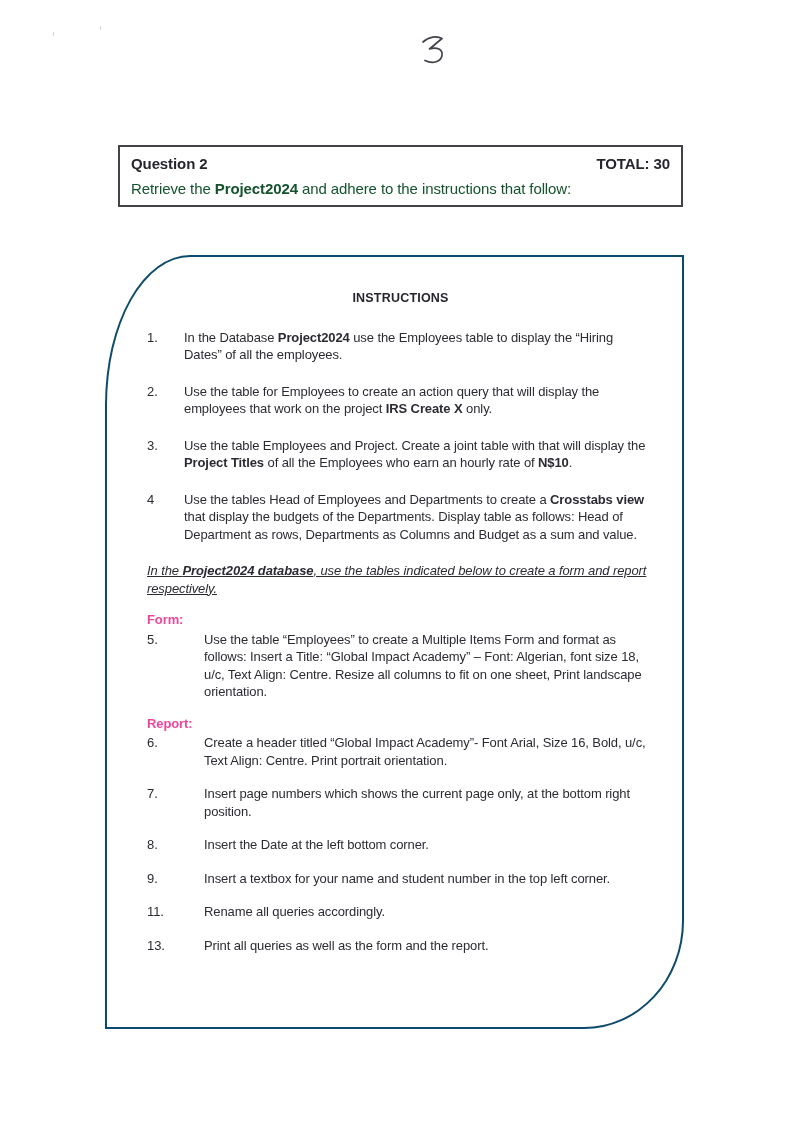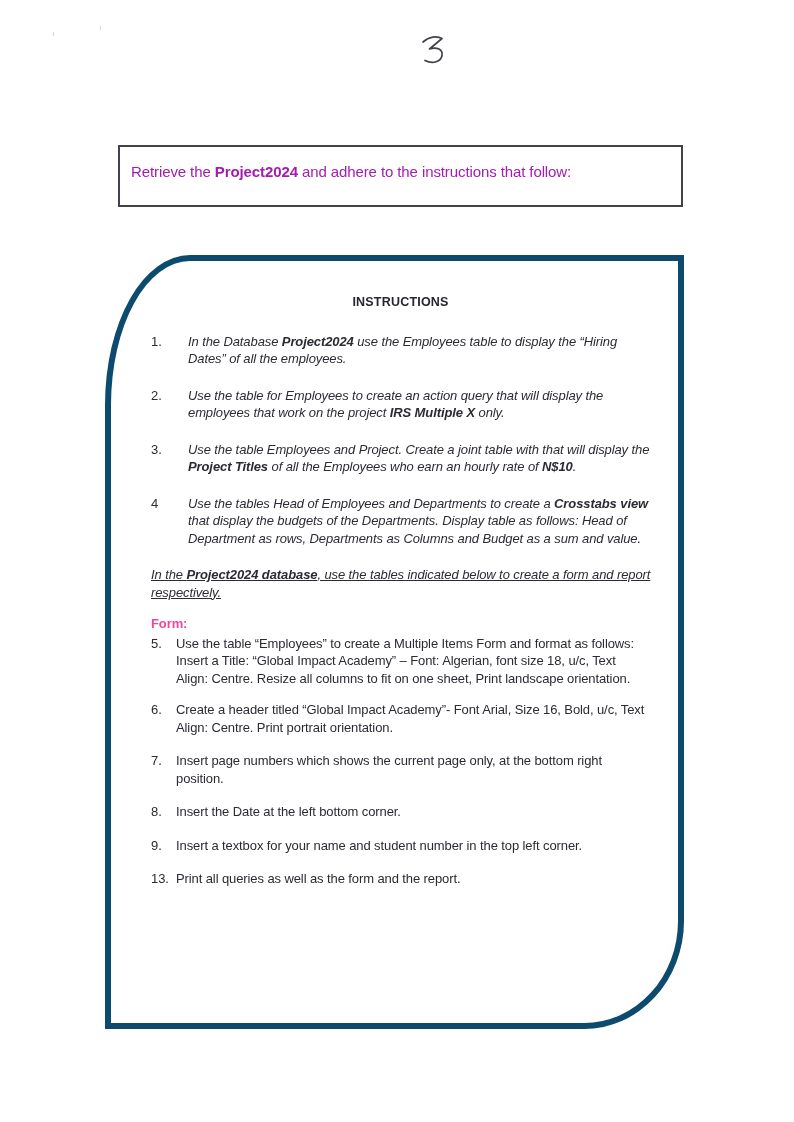"Question 2" div.header-row { html: none -> <div> <span>Question 2</span> <span>TOTAL: 30</span> </div> }
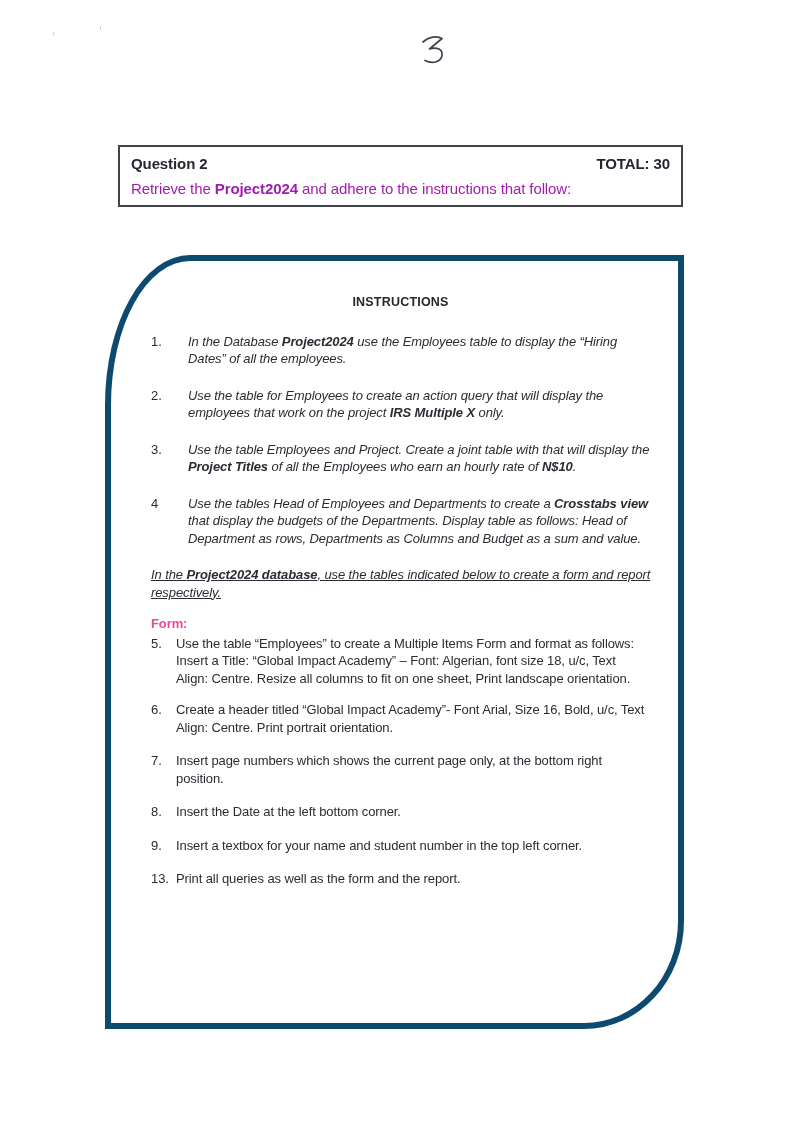"Retrieve the Project2024 and adhere" .header-sub { color: #a21caf -> #14532d }
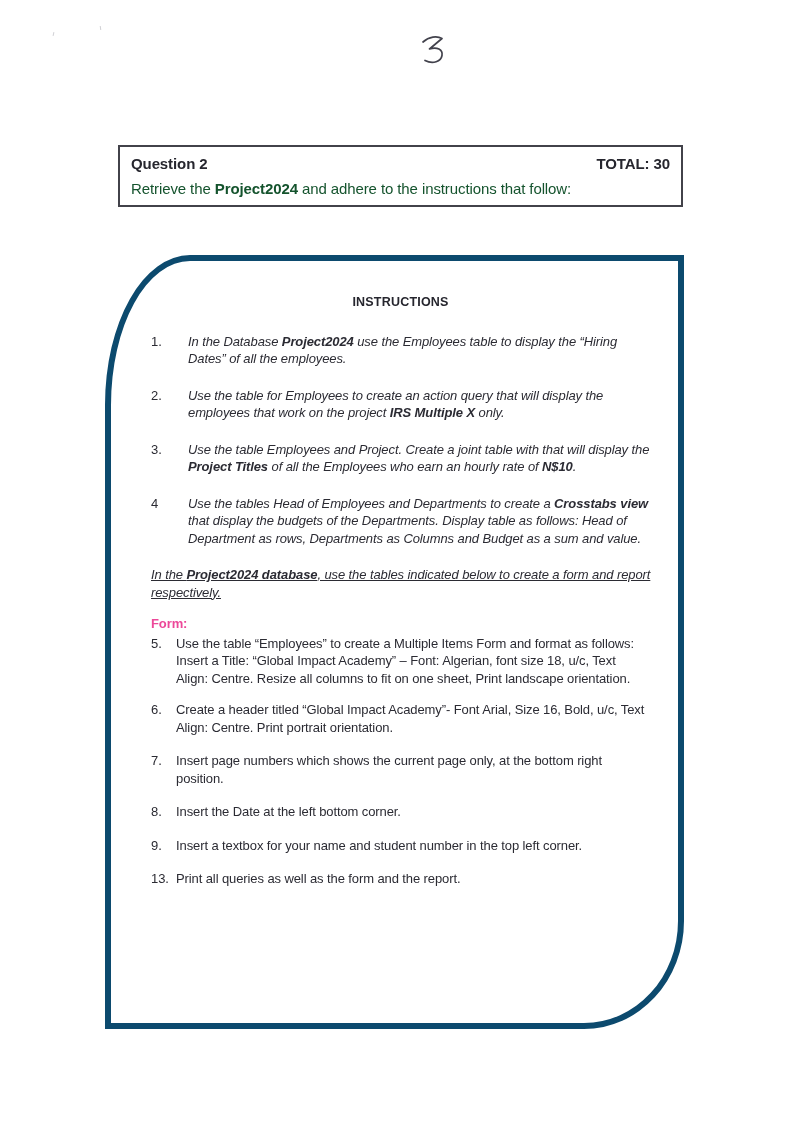"INSTRUCTIONS" .ins-box { border: 6px solid #0c4a6e -> 2px solid #0c4a6e }
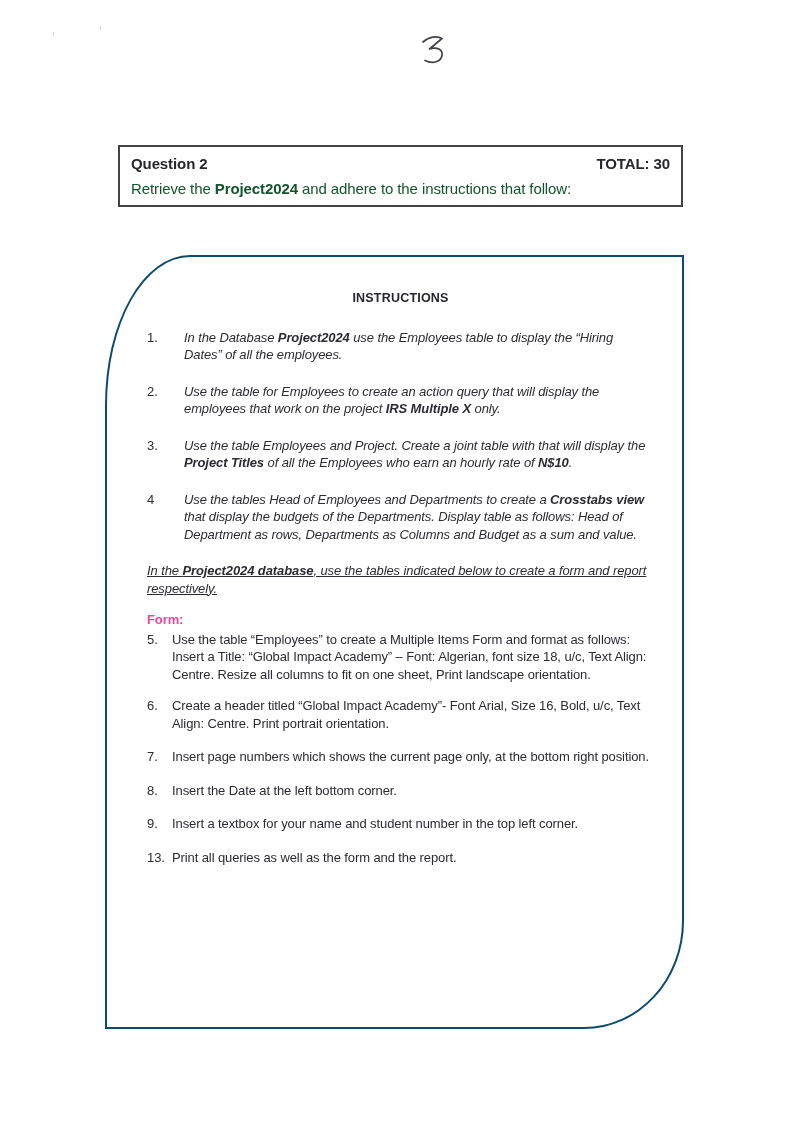"In the Database Project2024 use" .main-list .txt { font-style: italic -> none }
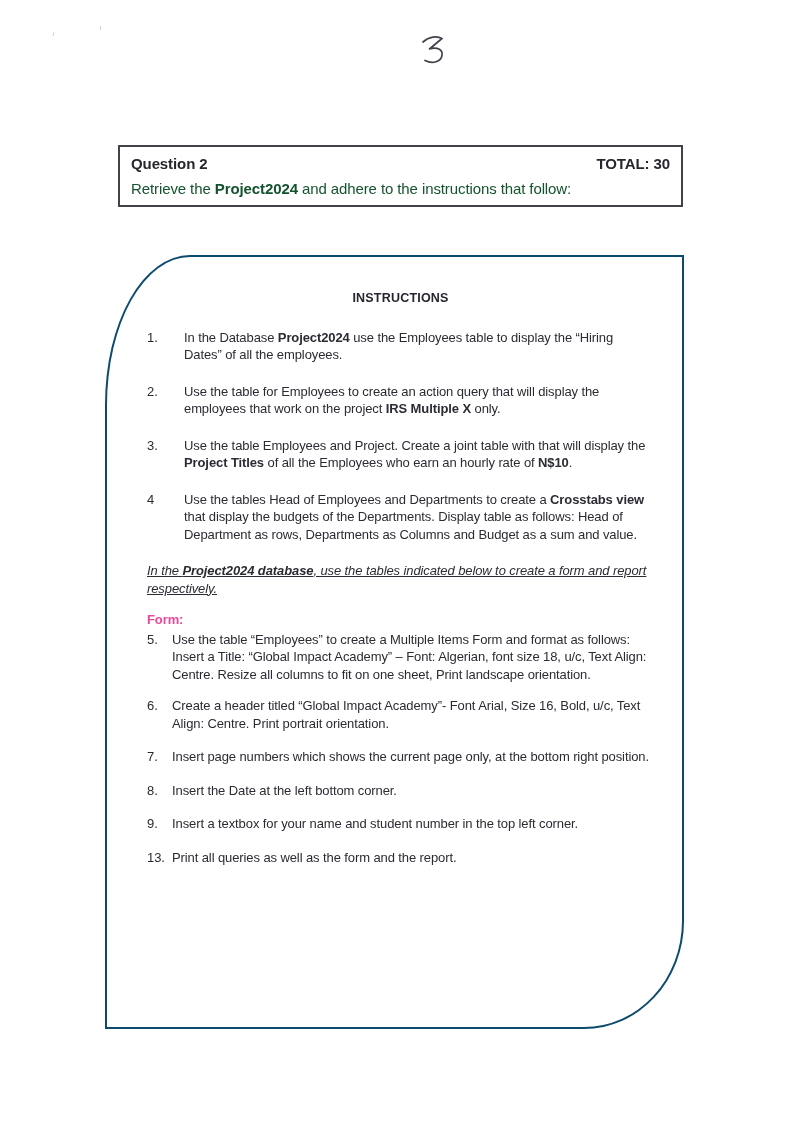"IRS Multiple X" span.b { text: Multiple -> Create }
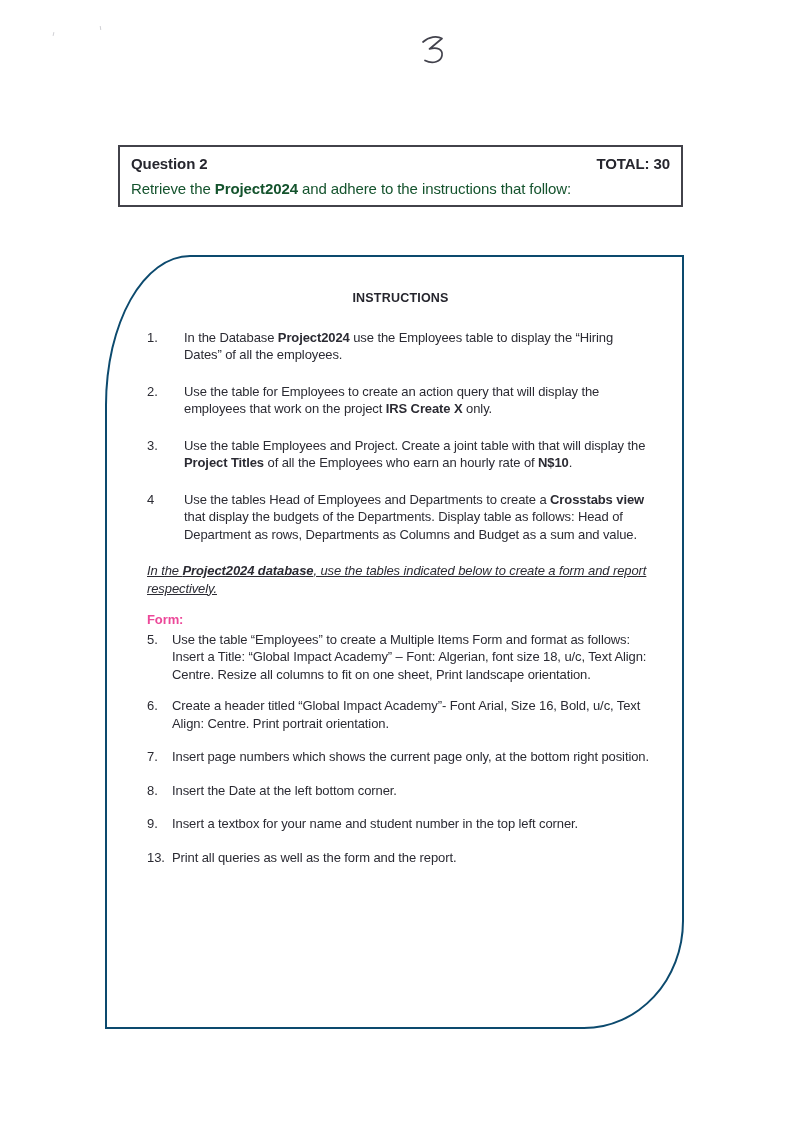"Use the table “Employees” to" .form-list .txt,.report-list .txt { margin-left: none -> 32px }
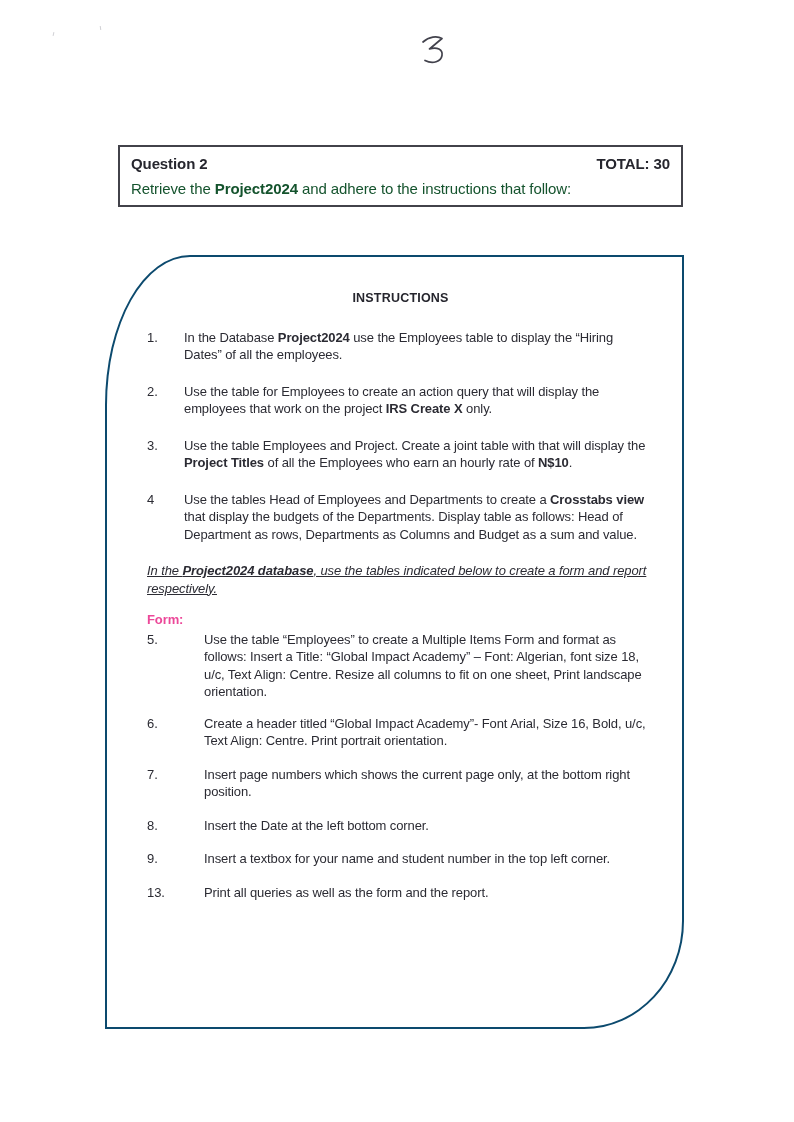"Report:" div.section-heading { html: none -> <div>Report:</div> }
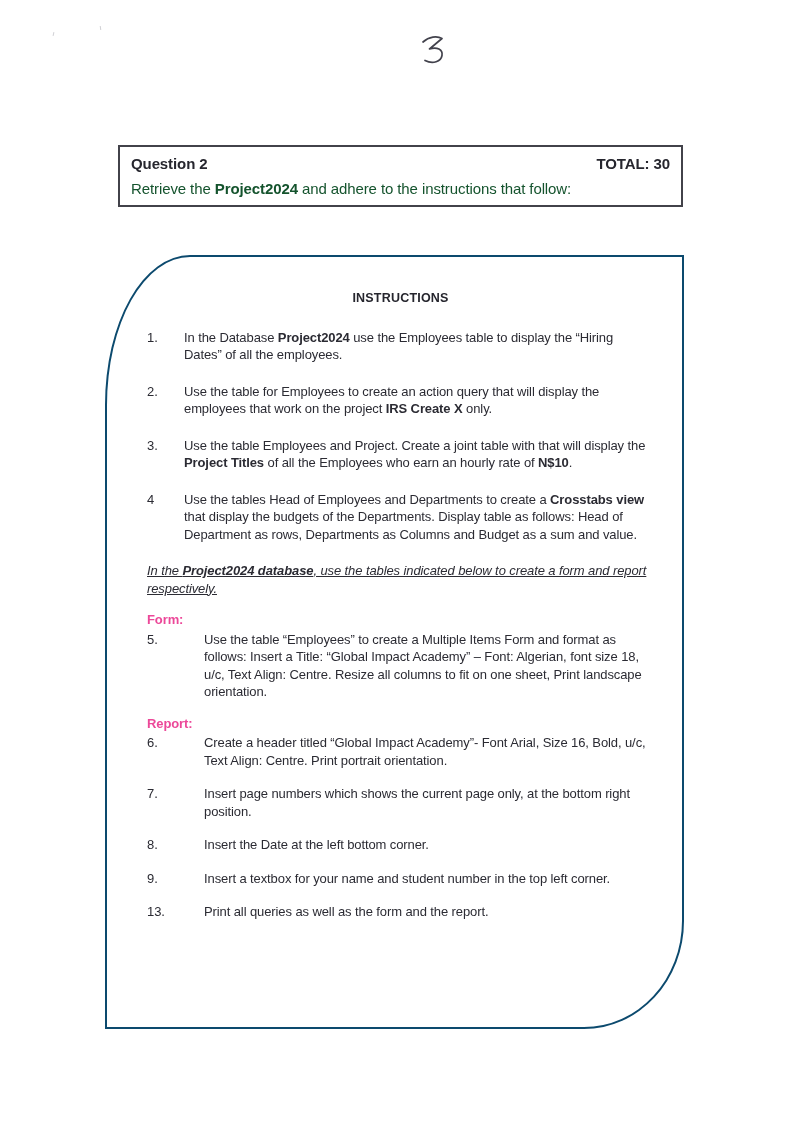"11." div.li { html: none -> <div> <div>11.</div> <div><span>Rename all queries accordingly.</span></div> </div> }
